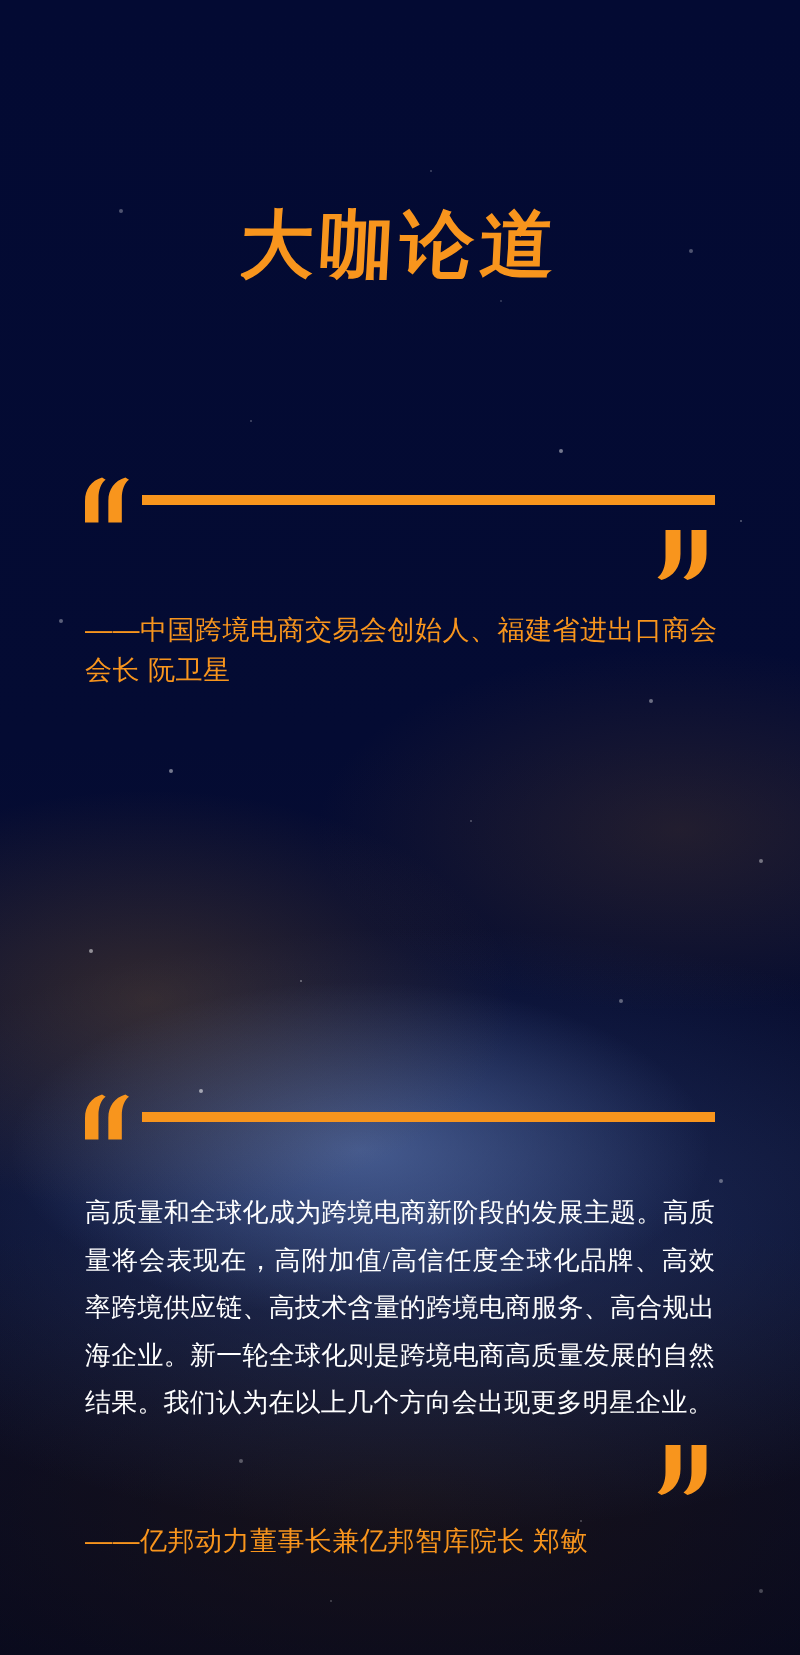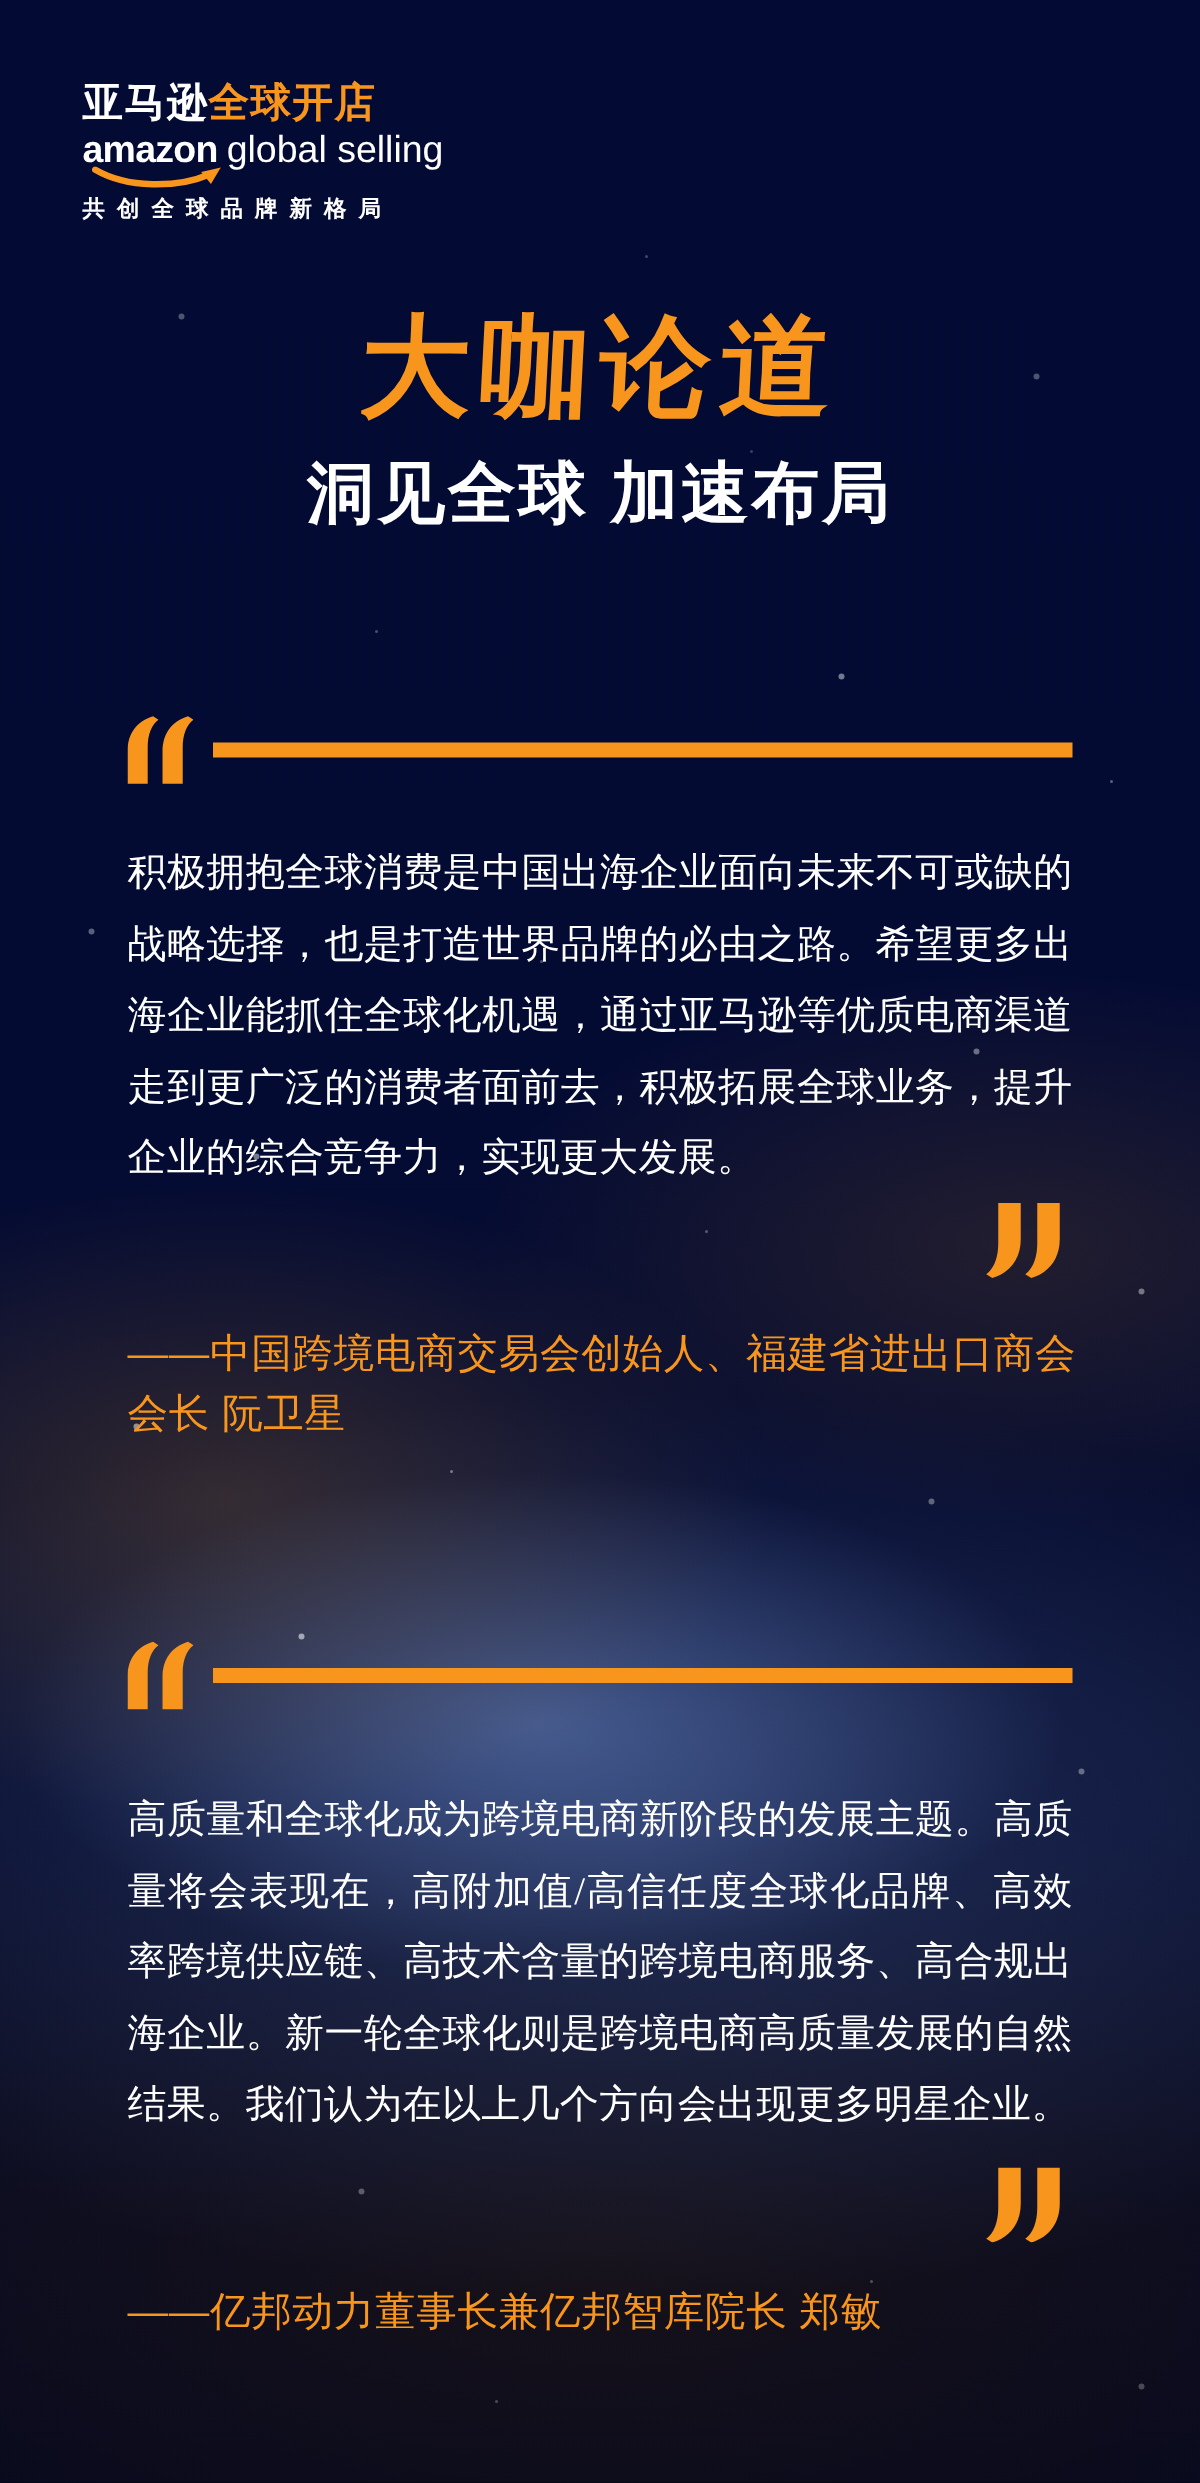"亚马逊全球开店" header.logo { html: <header> <div> <span>亚马逊</span><span>全球开店</span> </div> <div> <span>amazon</span><span>global selling</span> <svg> <path></path> <polygon></polygon> </svg> </div> <div>共创全球品牌新格局</div> </header> -> none }
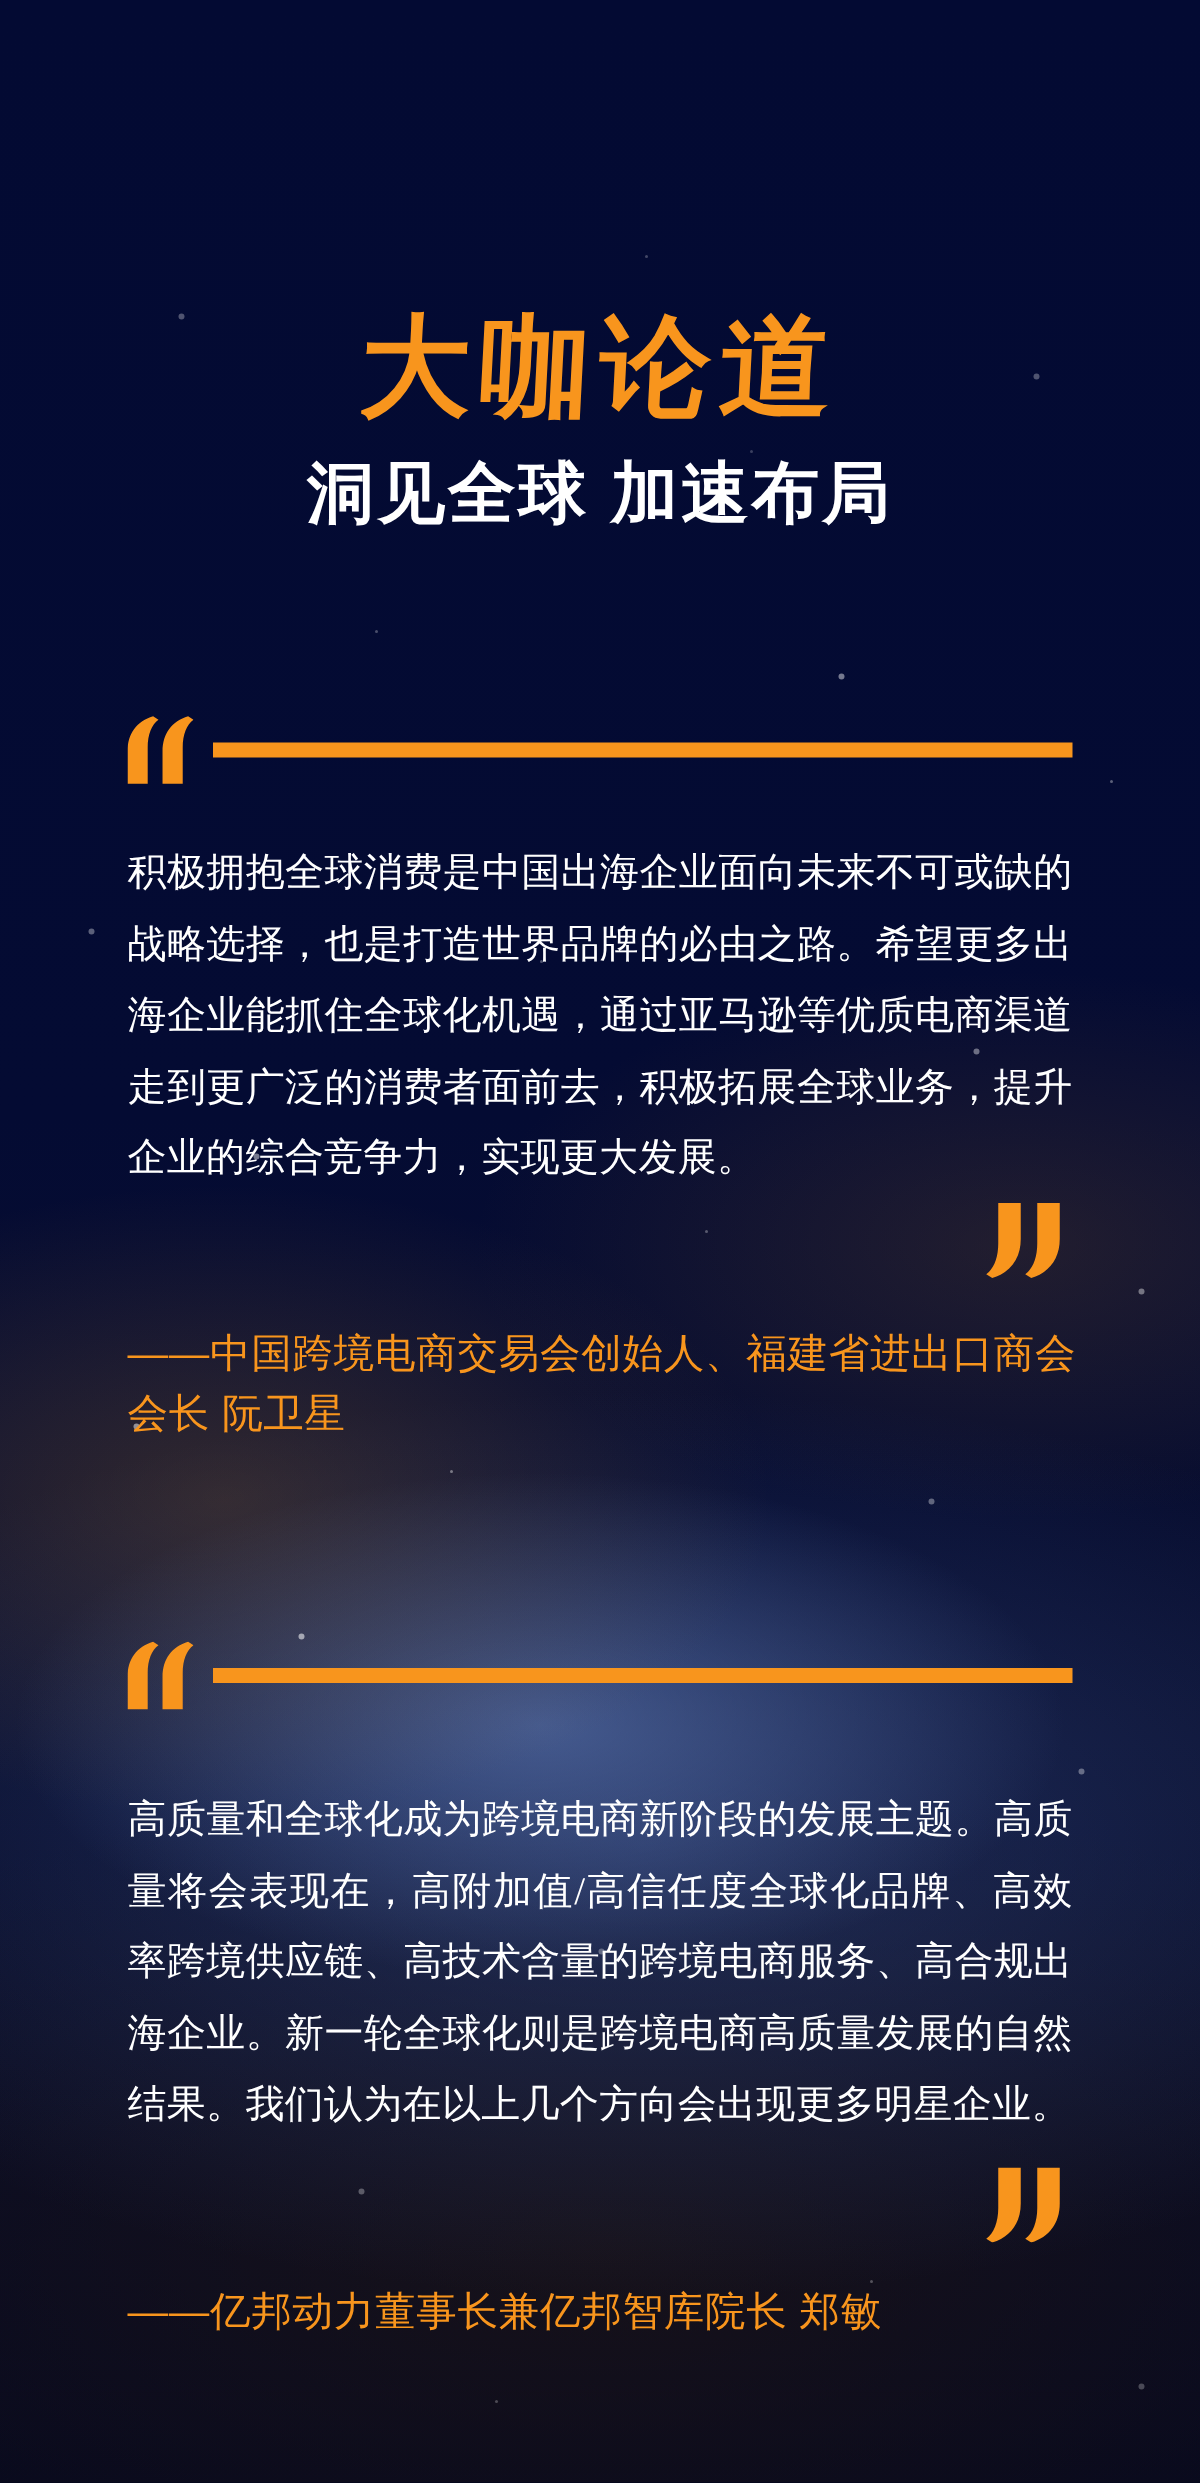"洞见全球 加速布局" h2.subtitle { html: <h2>洞见全球 加速布局</h2> -> none }
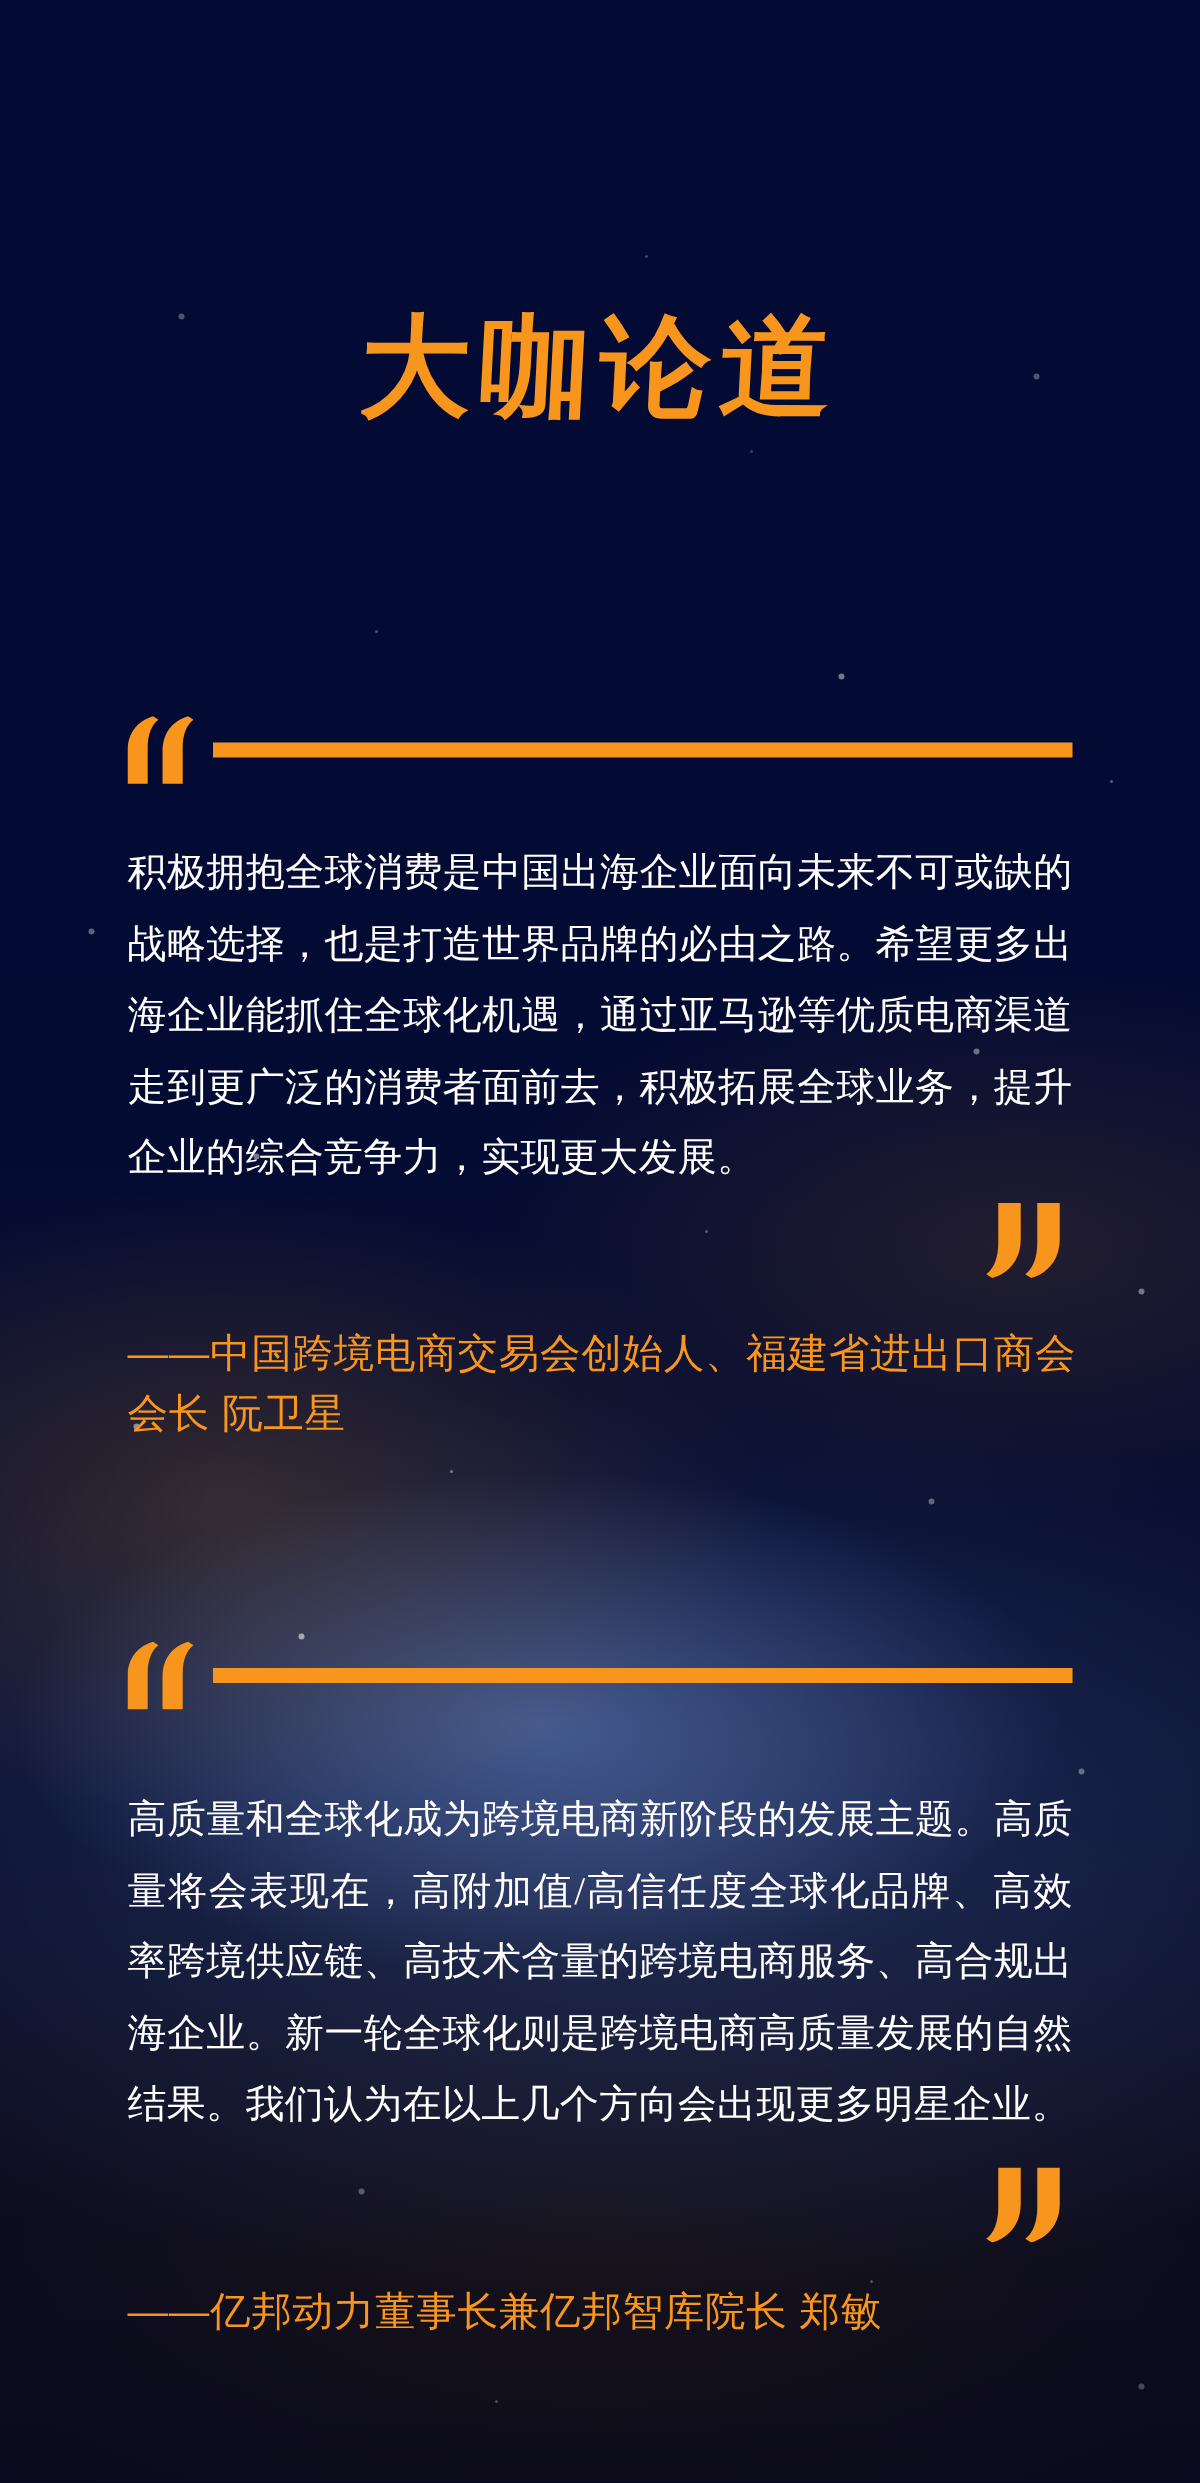"积极拥抱全球消费是中国出海企业面向未来不可或缺的战略选择，也是打造世界品牌的必由" p.q-text { html: <p>积极拥抱全球消费是中国出海企业面向未来不可或缺的战略选择，也是打造世界品牌的必由之路。希望更多出海企业能抓住全球化机遇，通过亚马逊等优质电商渠道走到更广泛的消费者面前去，积极拓展全球业务，提升企业的综合竞争力，实现更大发展。</p> -> none }
